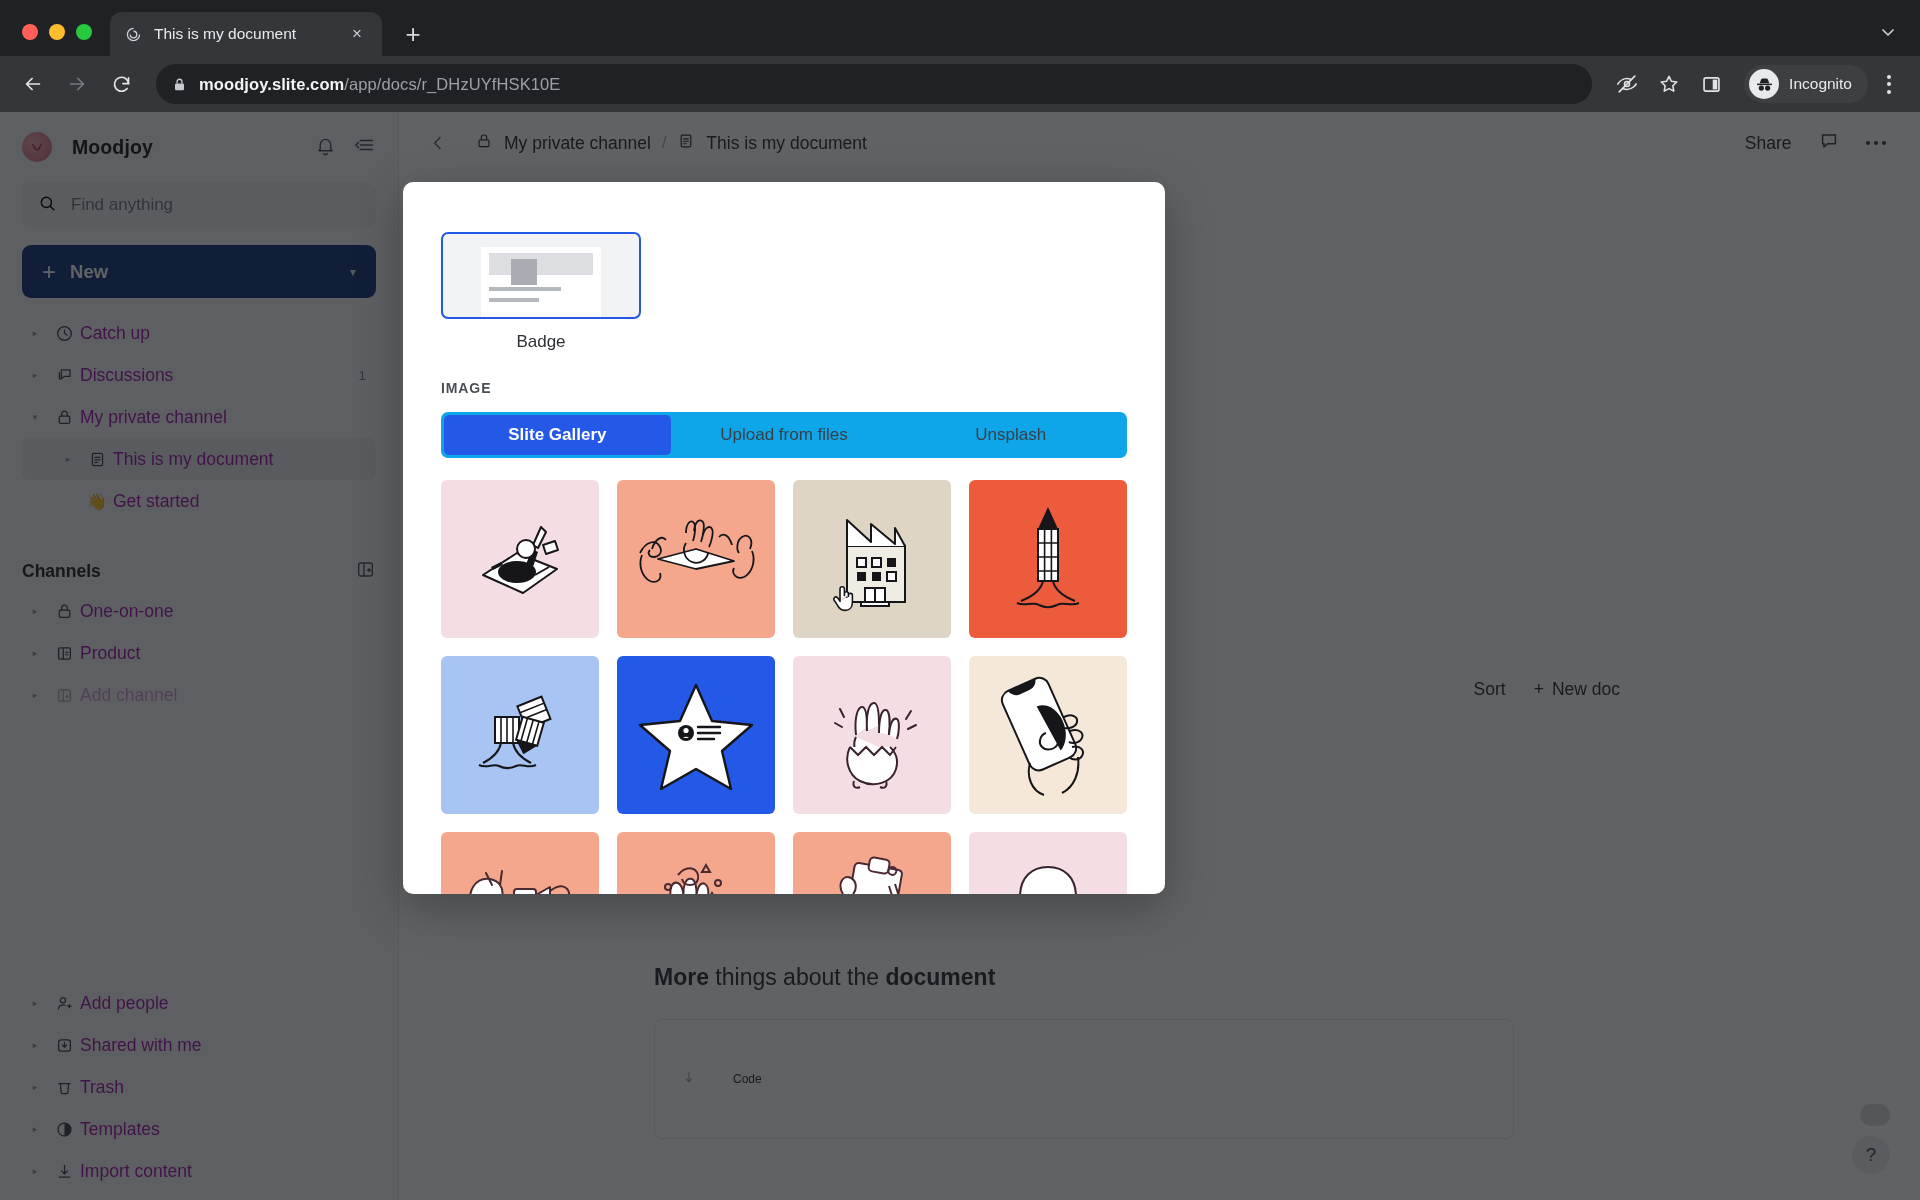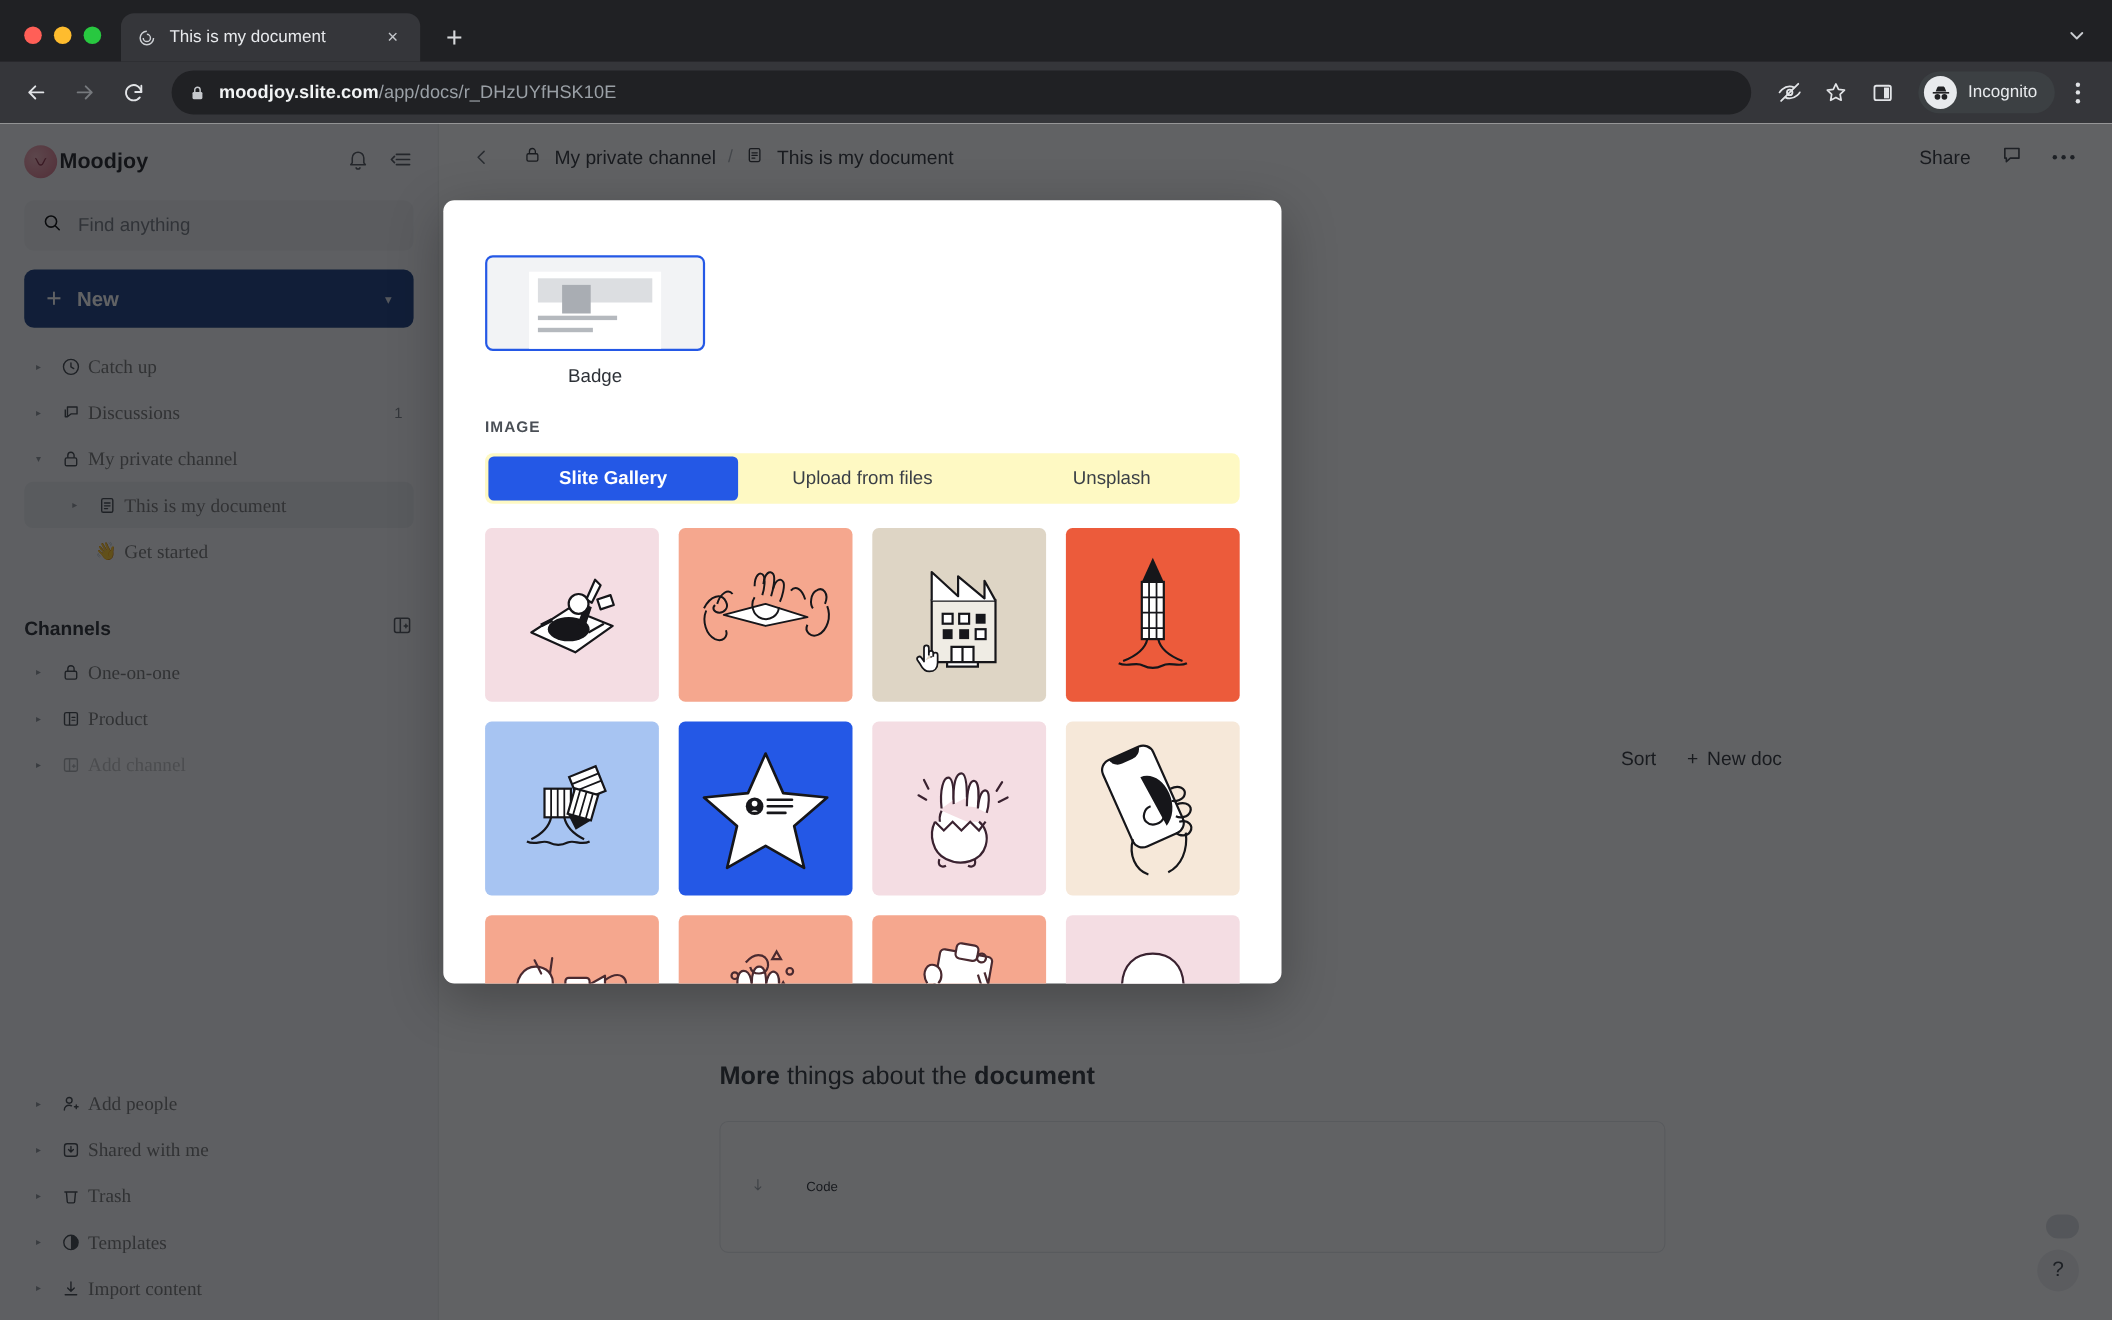"Moodjoy" .side-head { gap: 2px -> 20px }
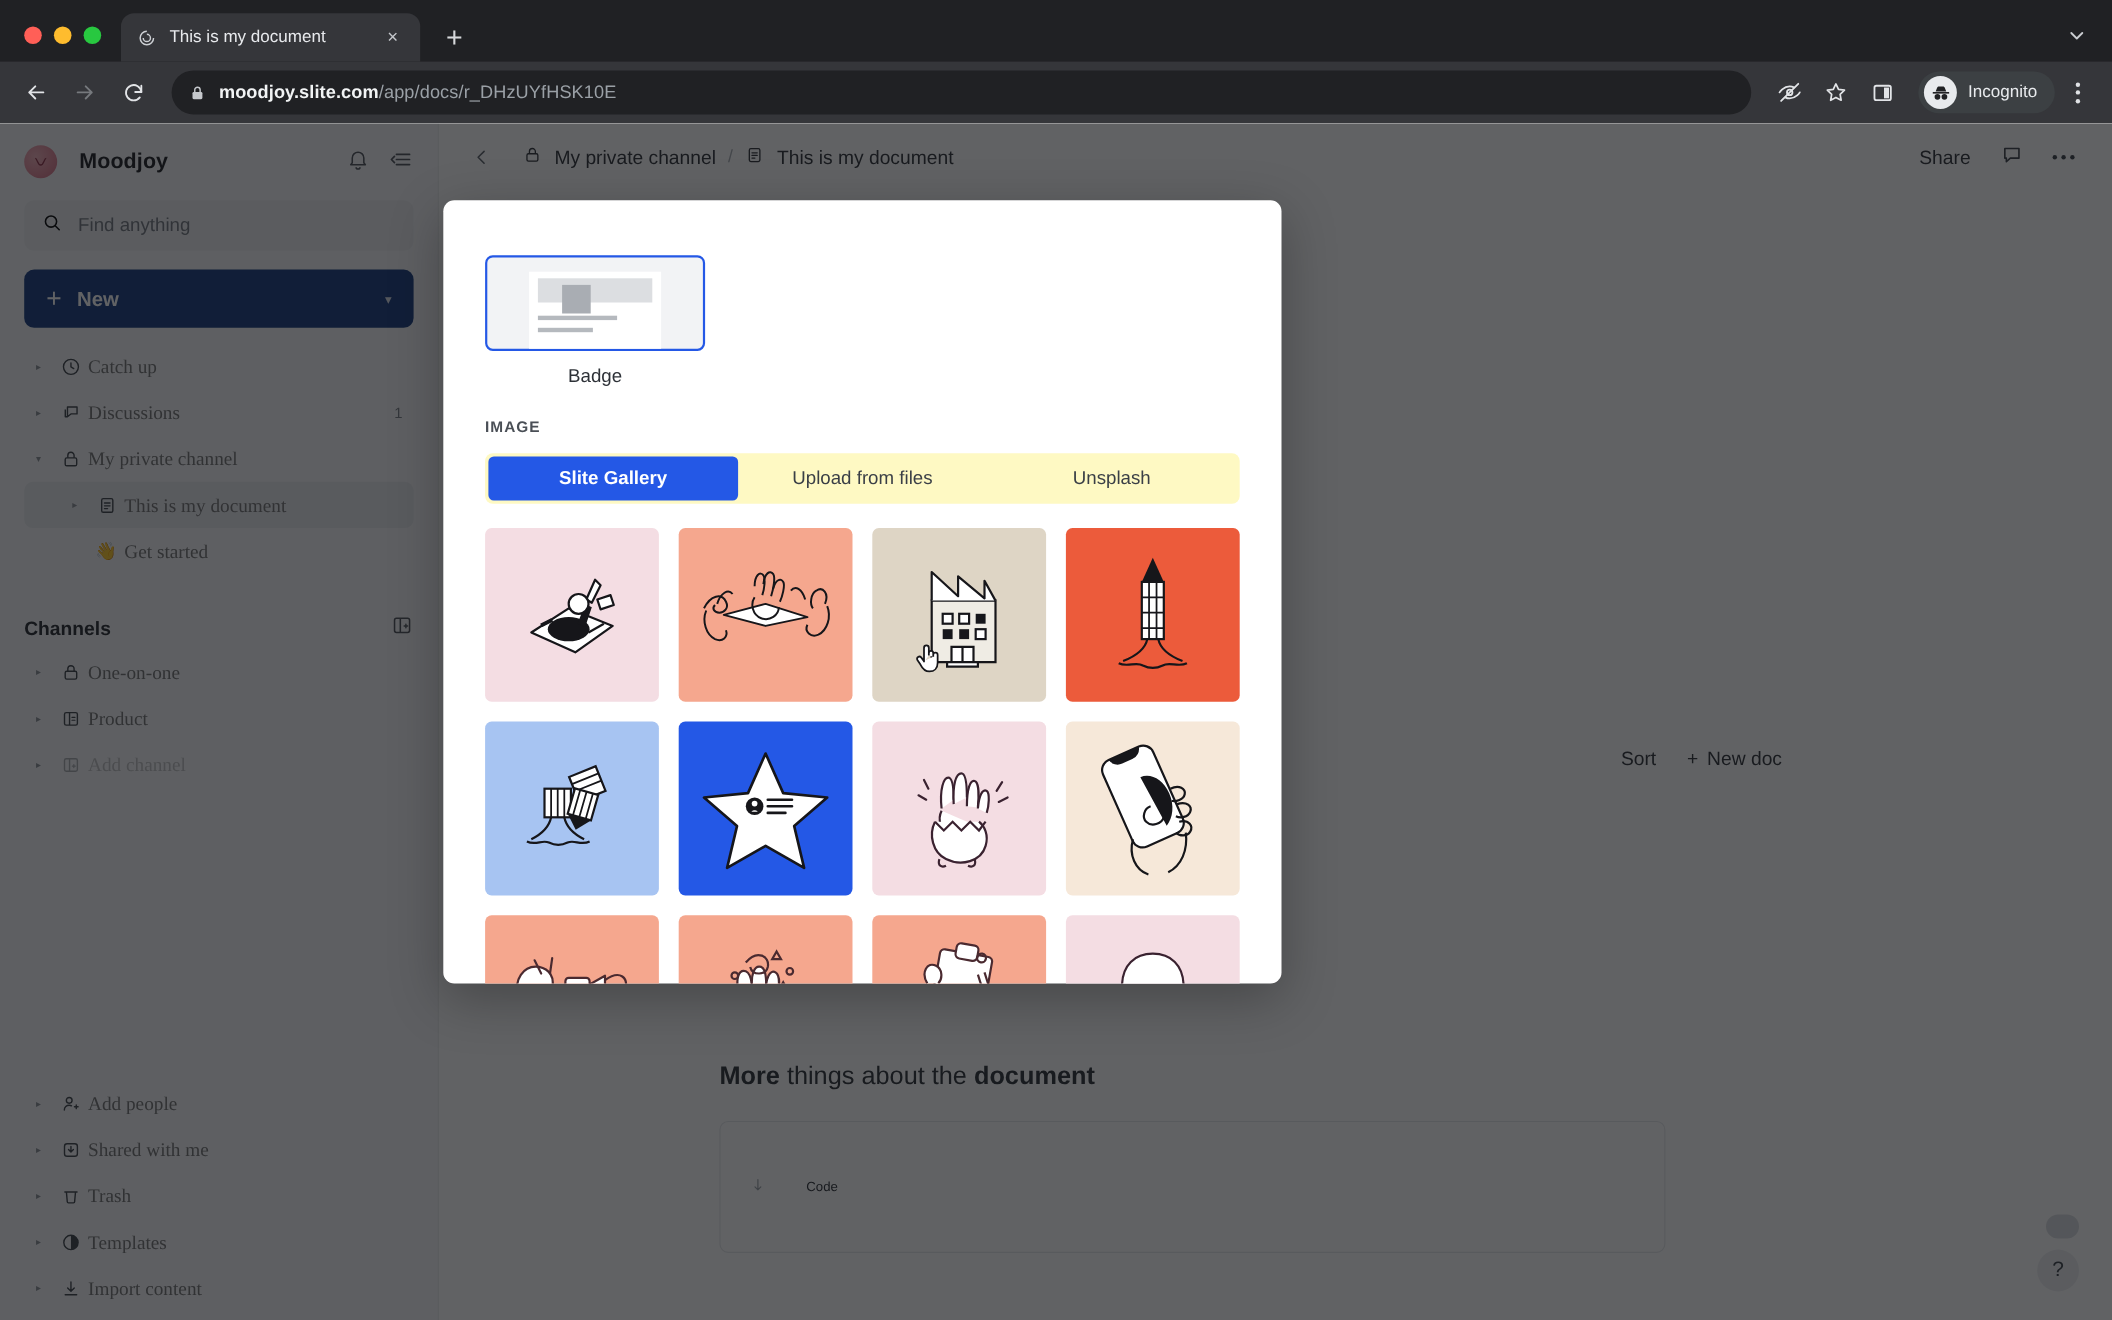"Catch up" .nav-lbl { color: #737373 -> #a21caf; font-family: Liberation Serif, serif -> none }
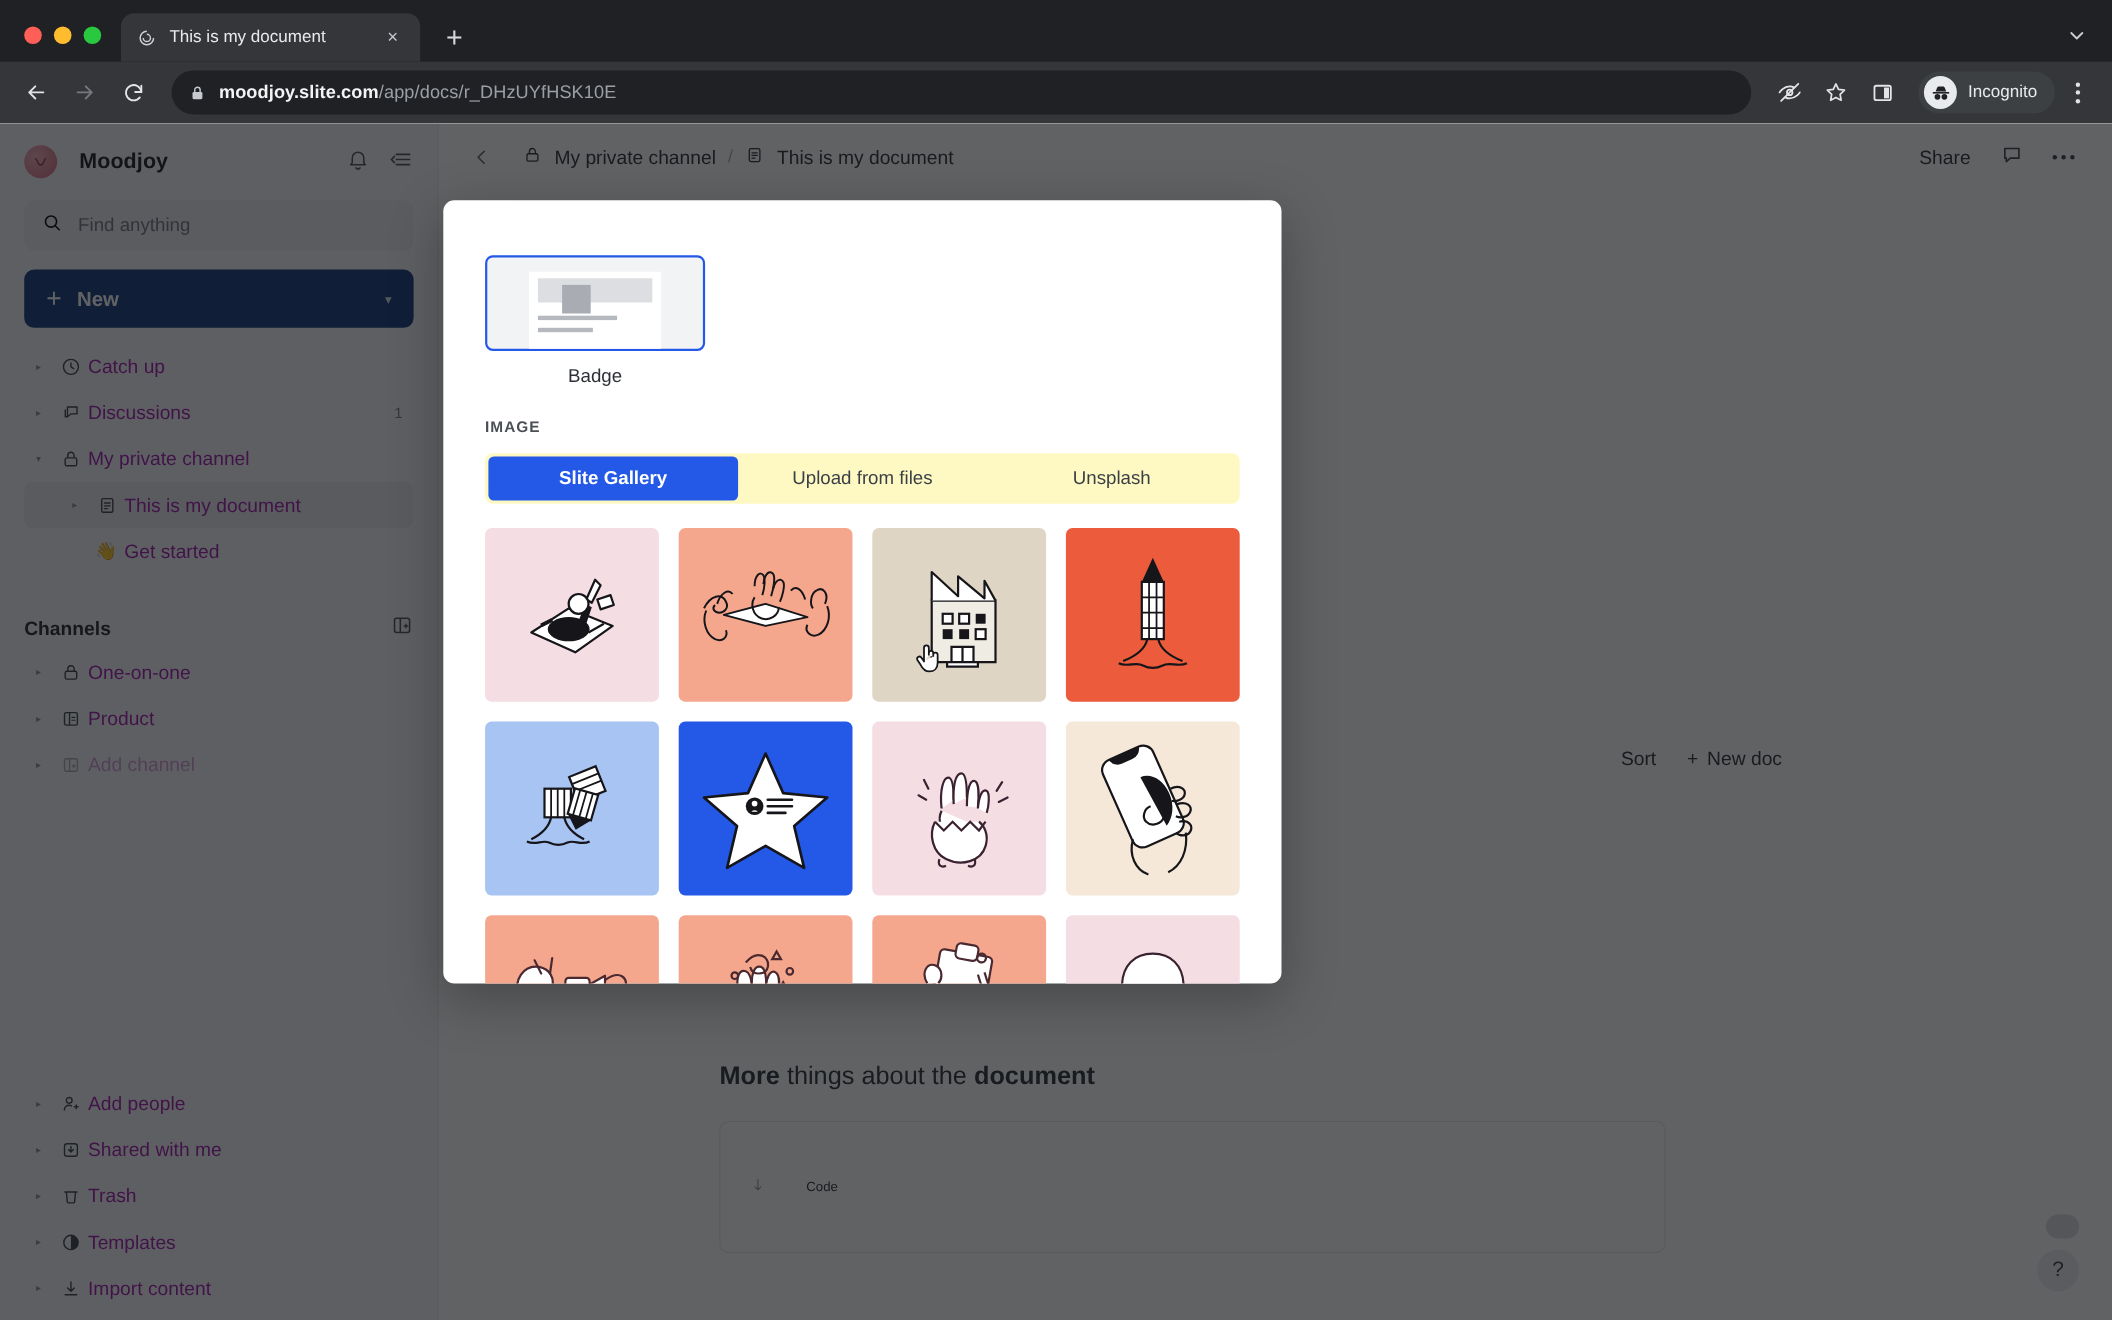"Slite Gallery" .tabs { background: #fef9c3 -> #0ea5e9 }
